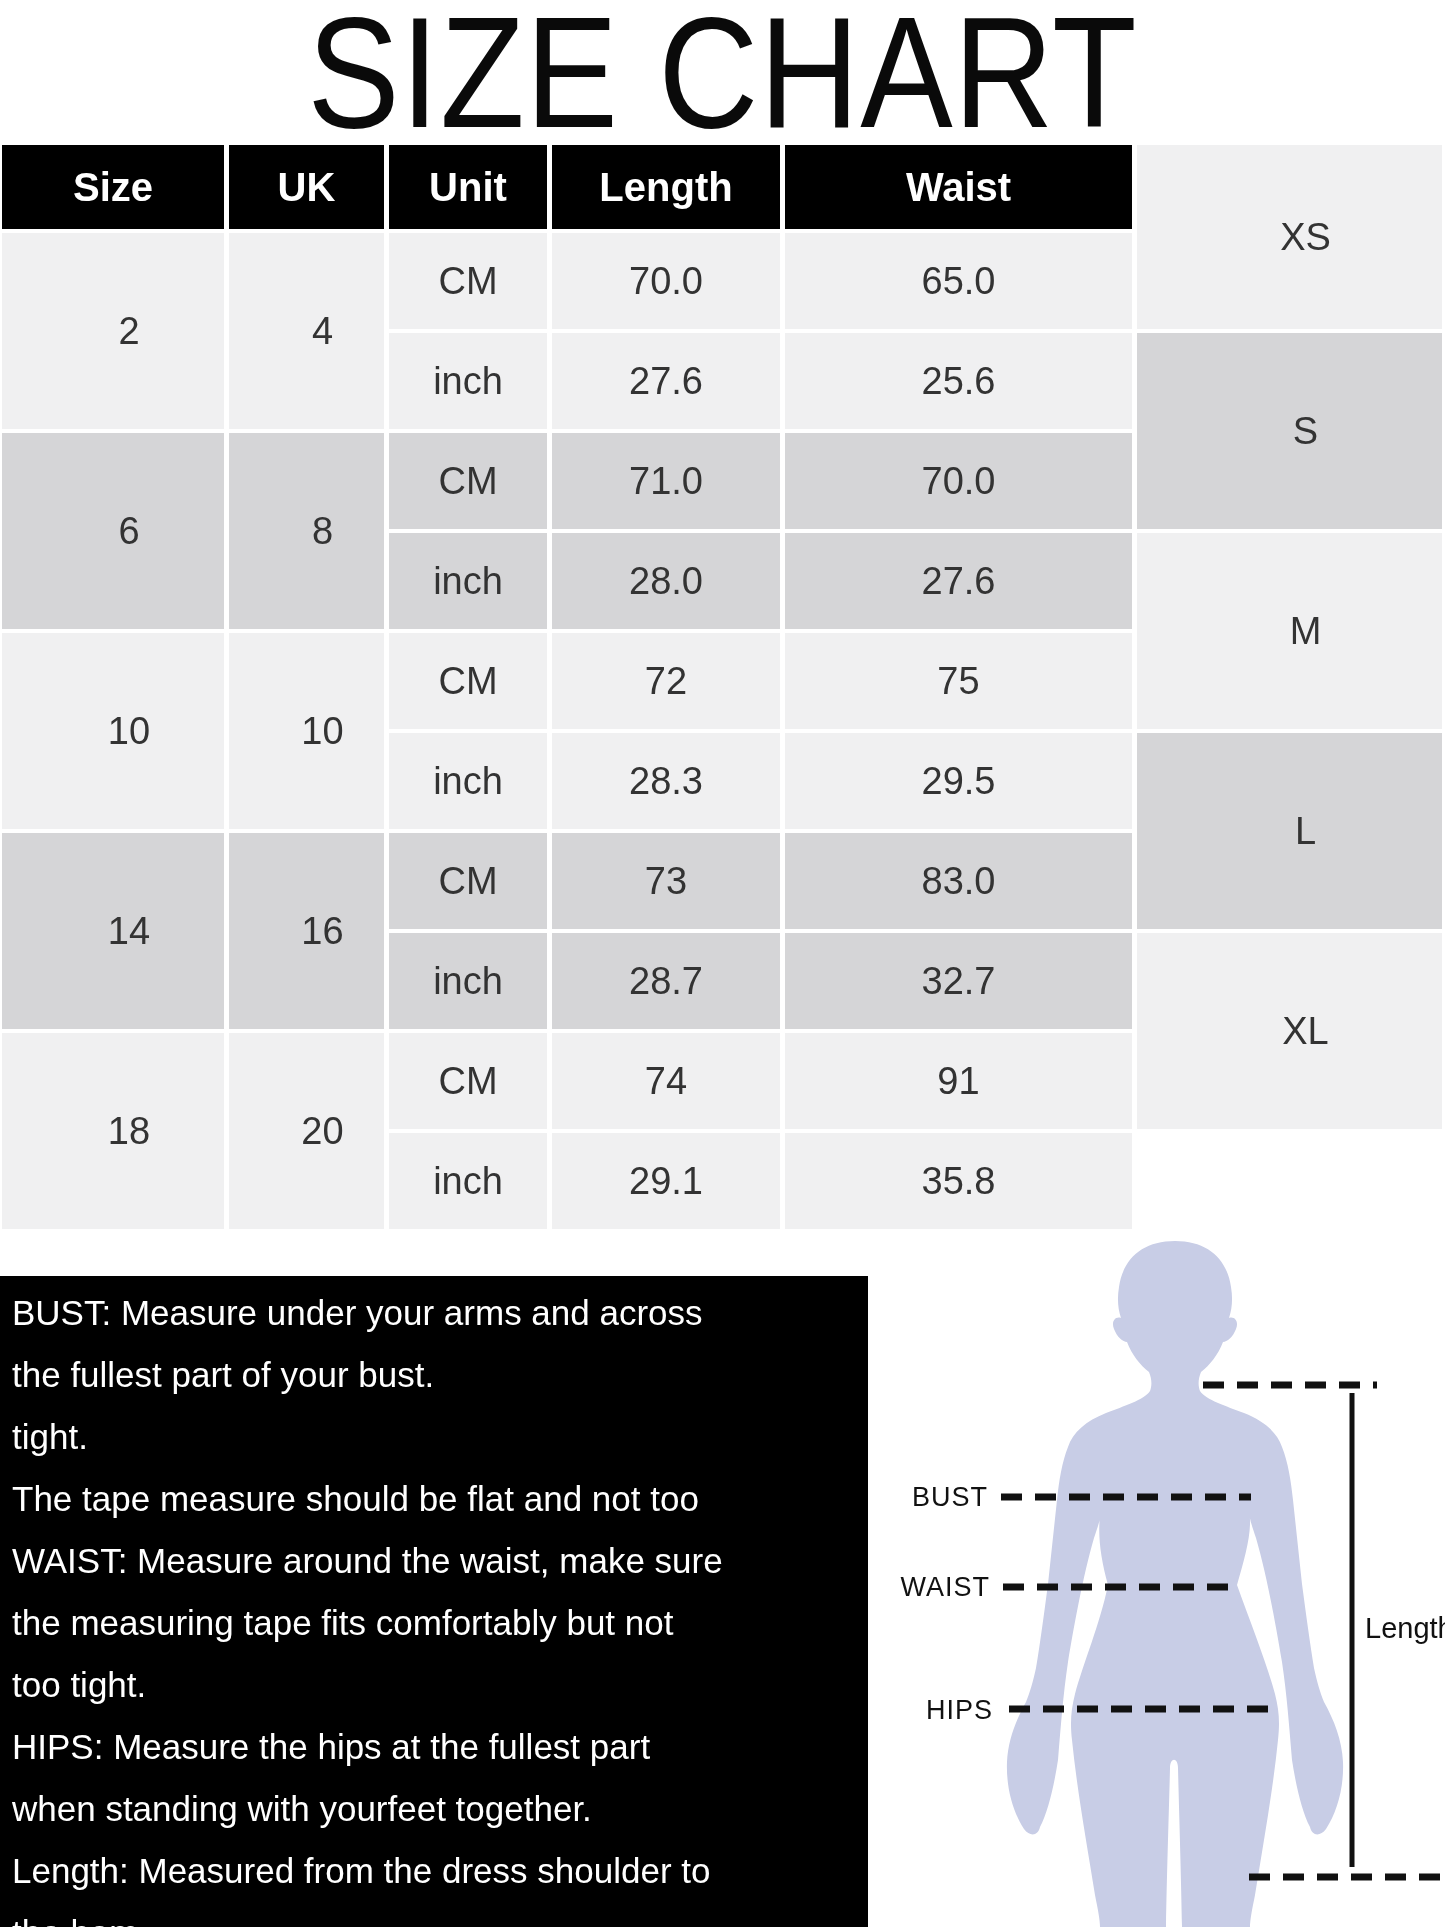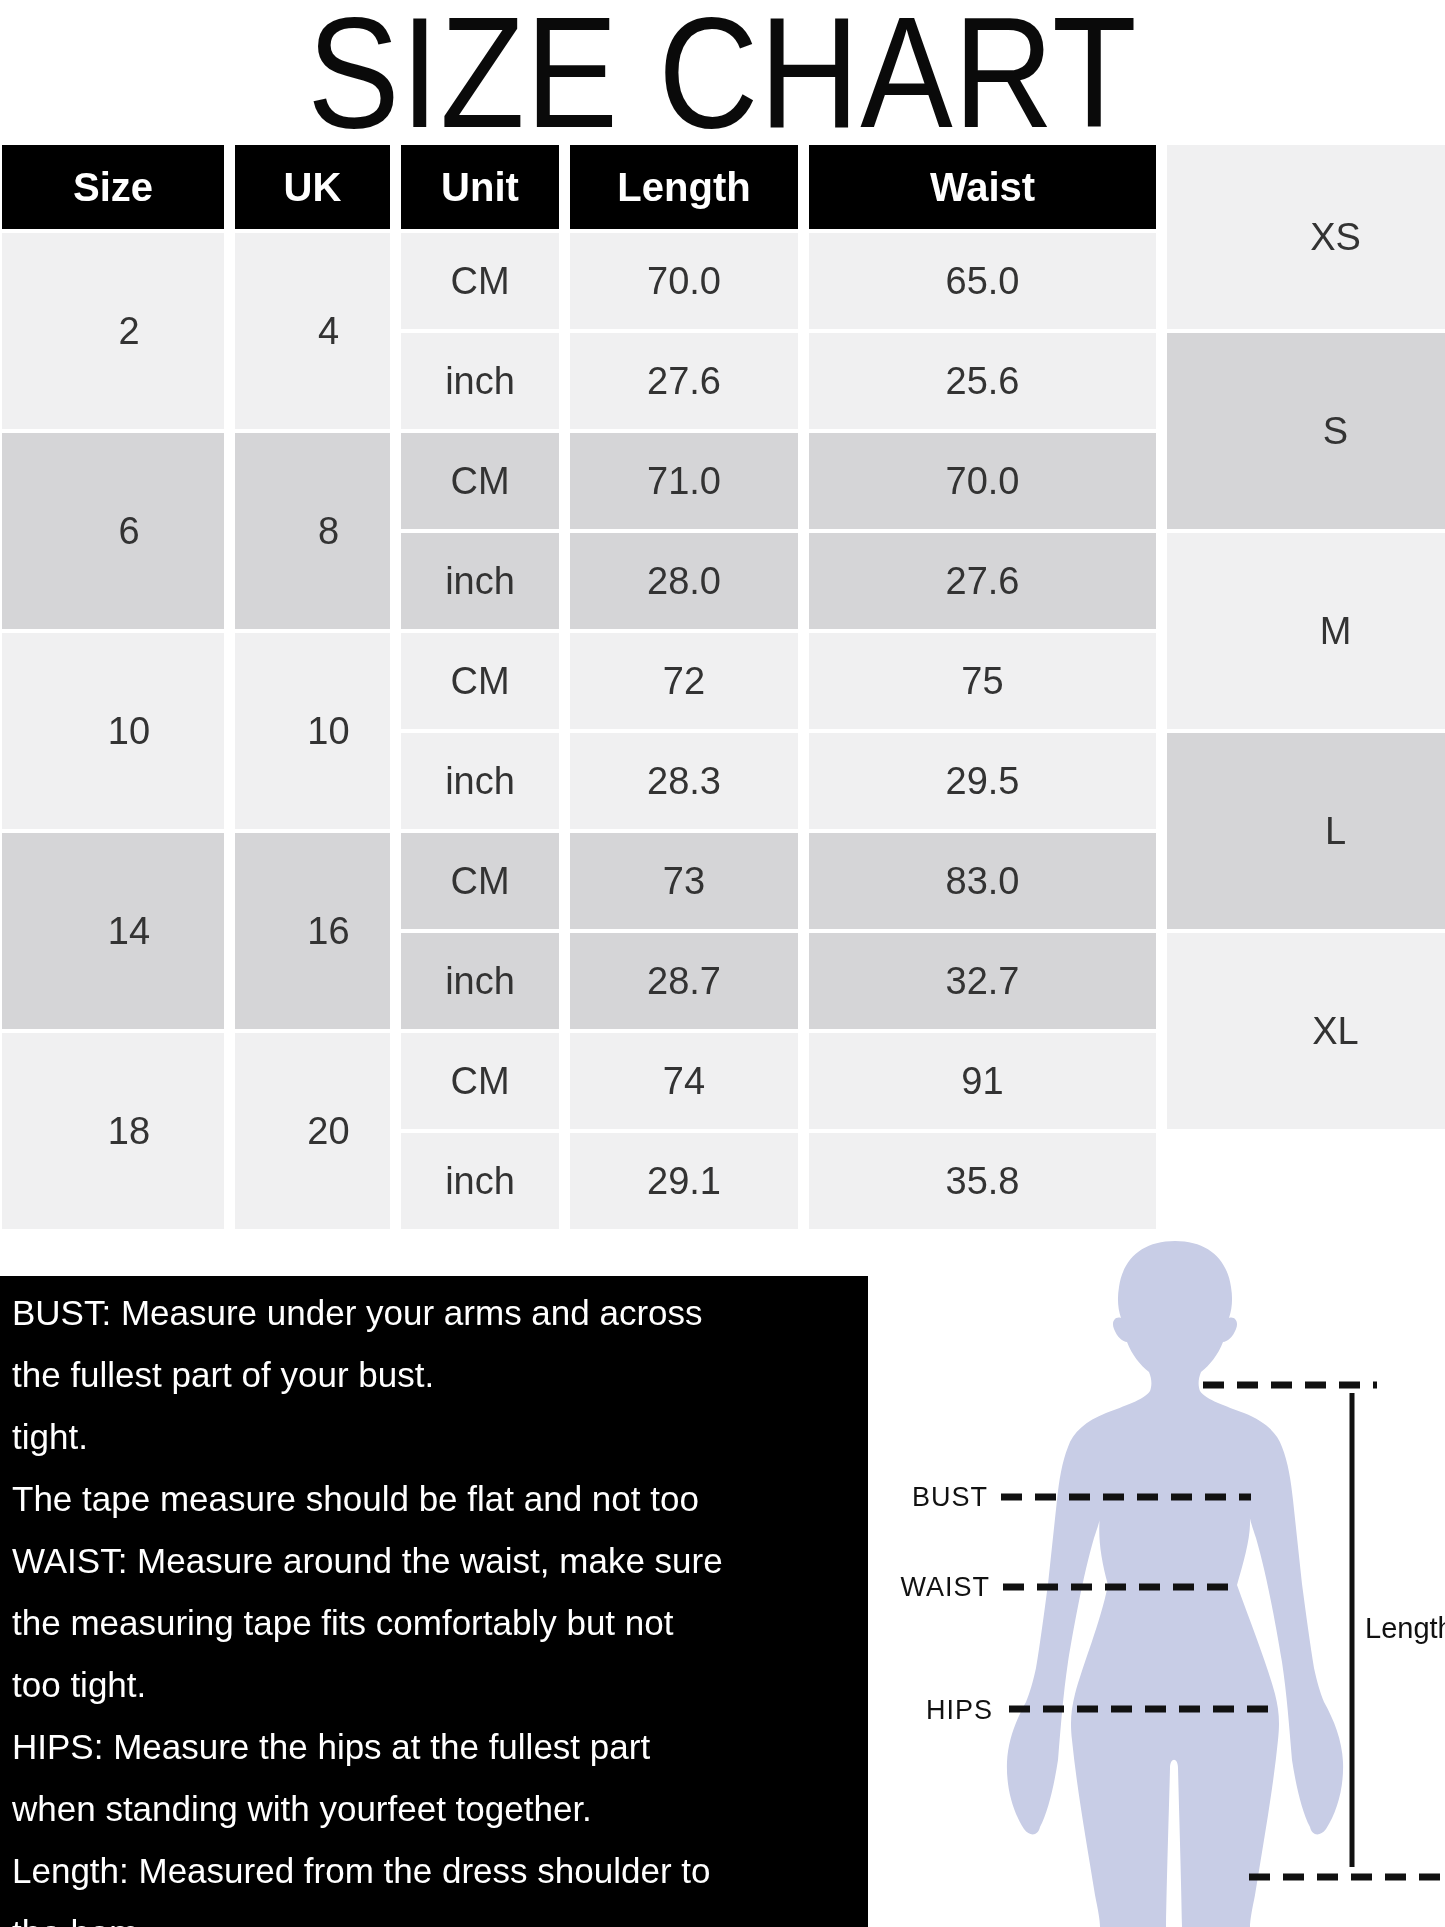"Size" .size-table { gap: 4px 11px -> 4px 5px }
